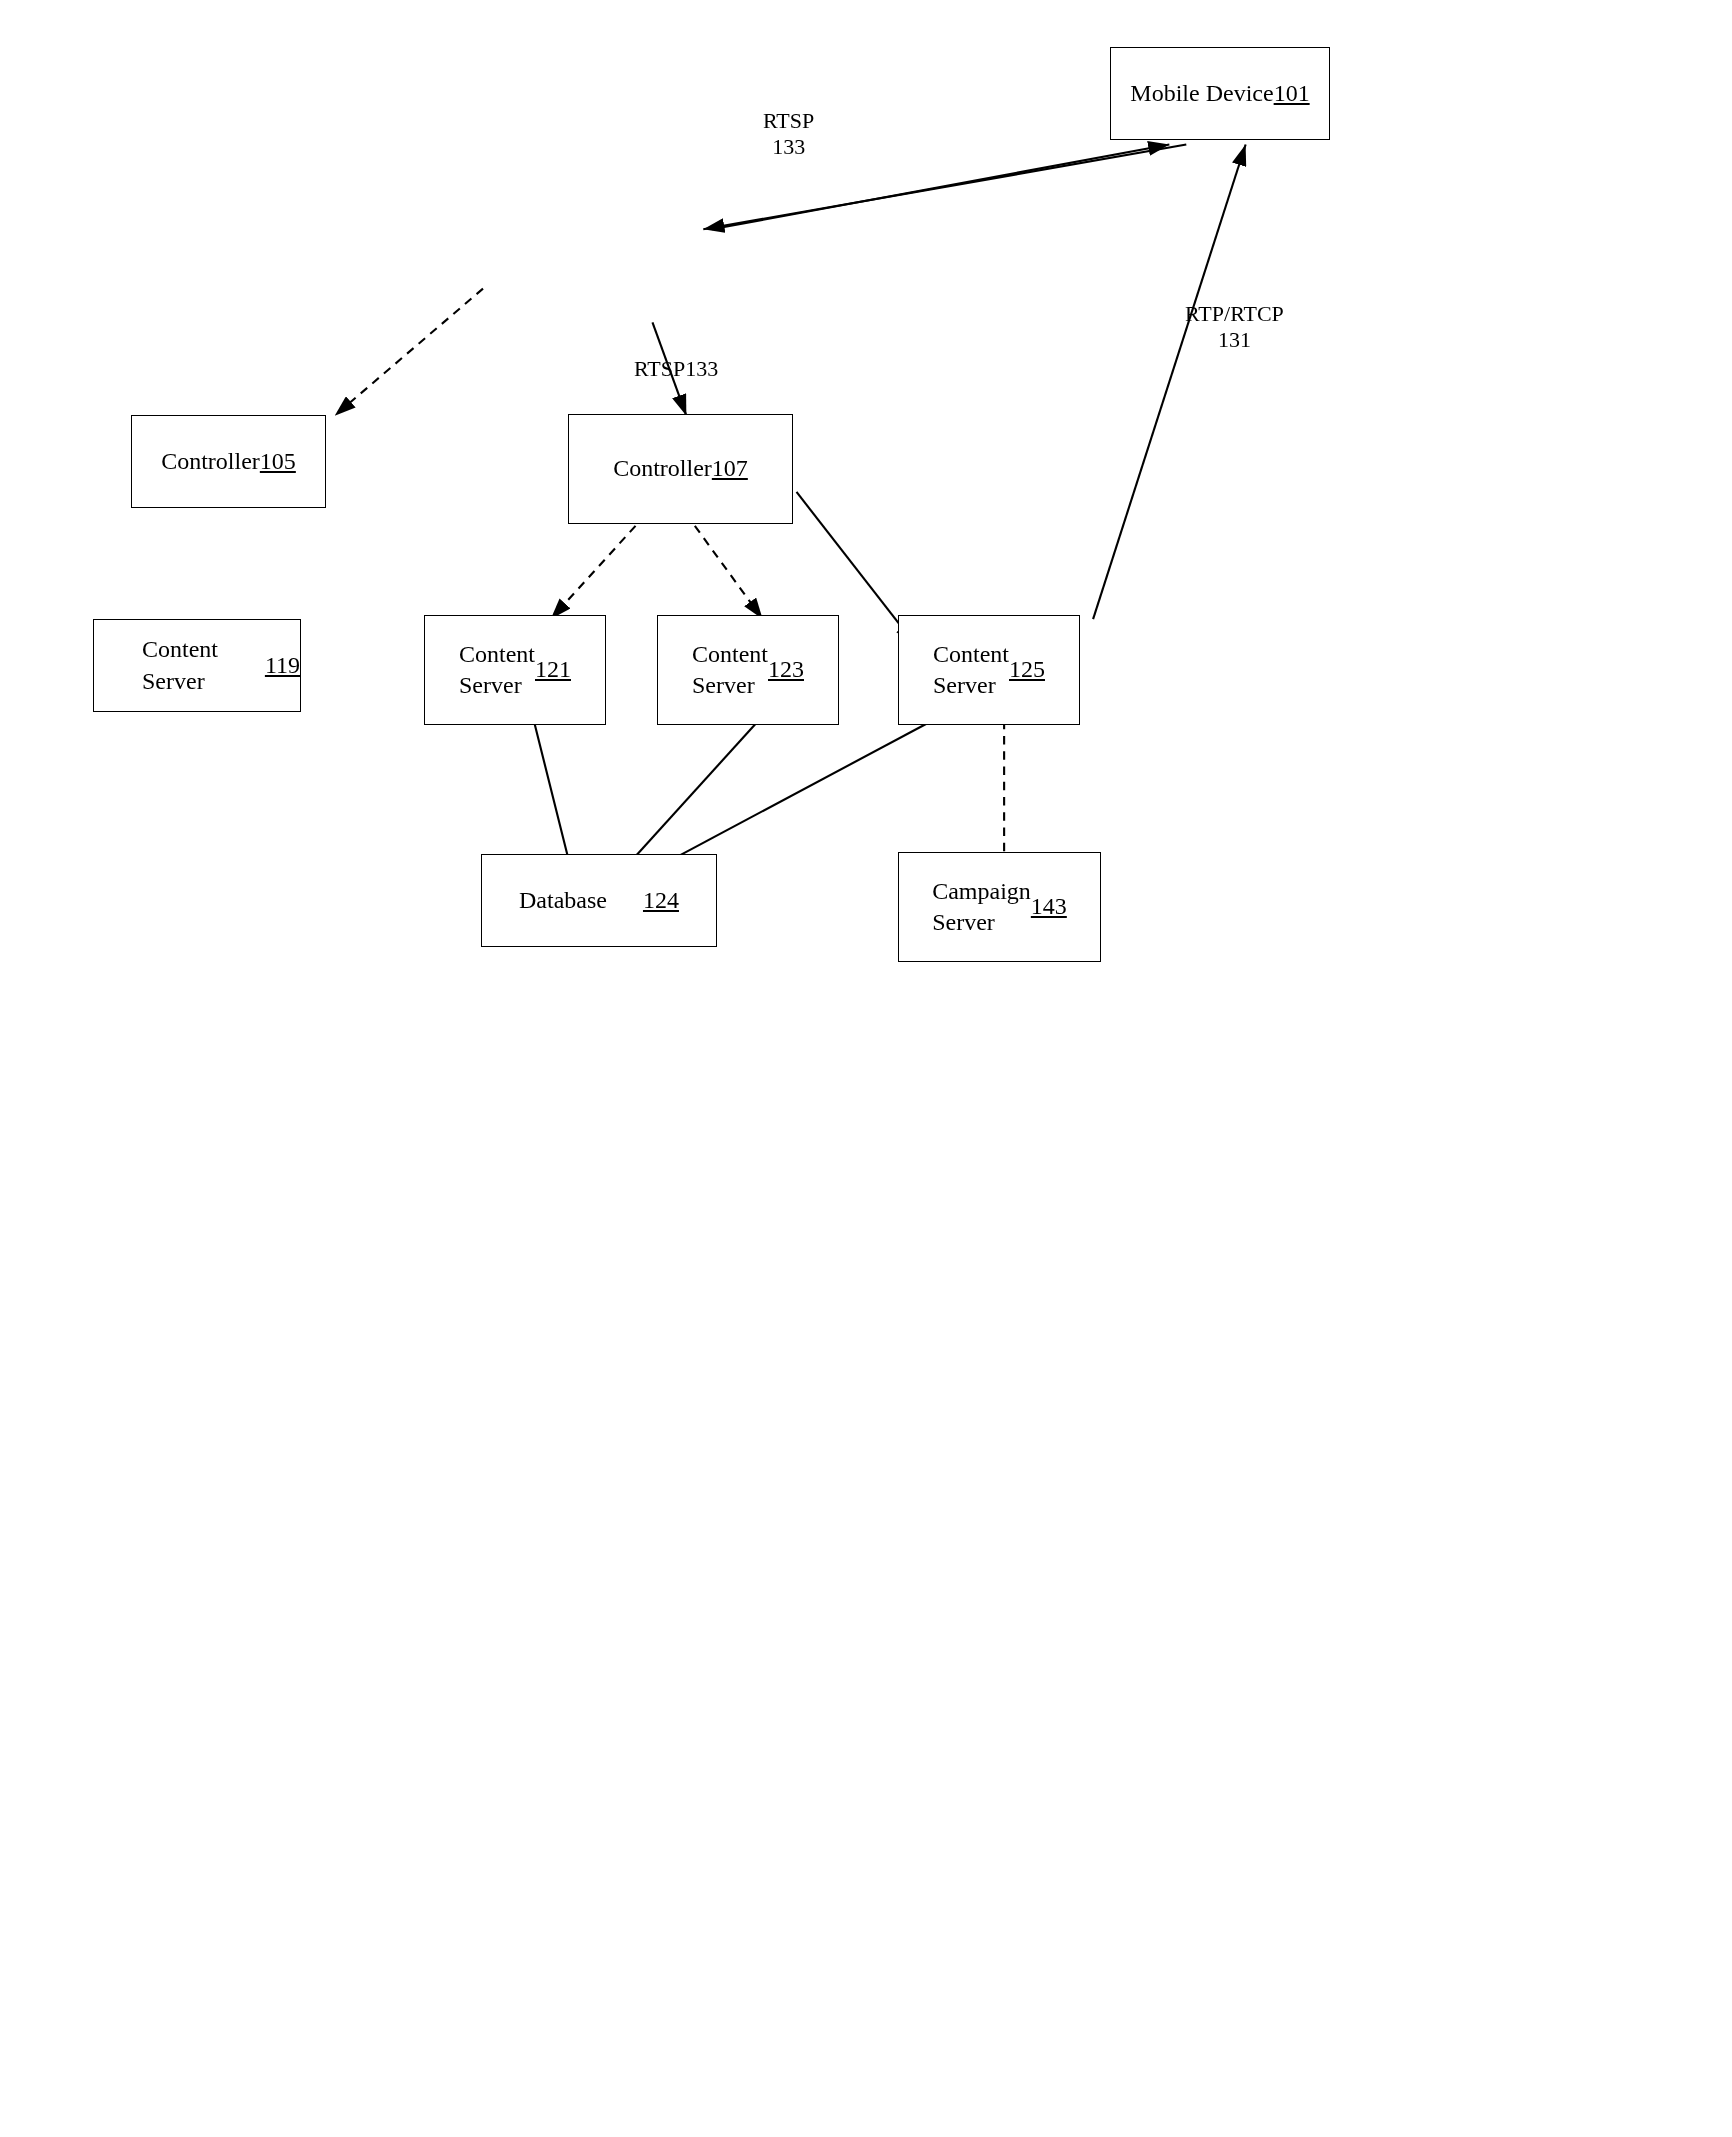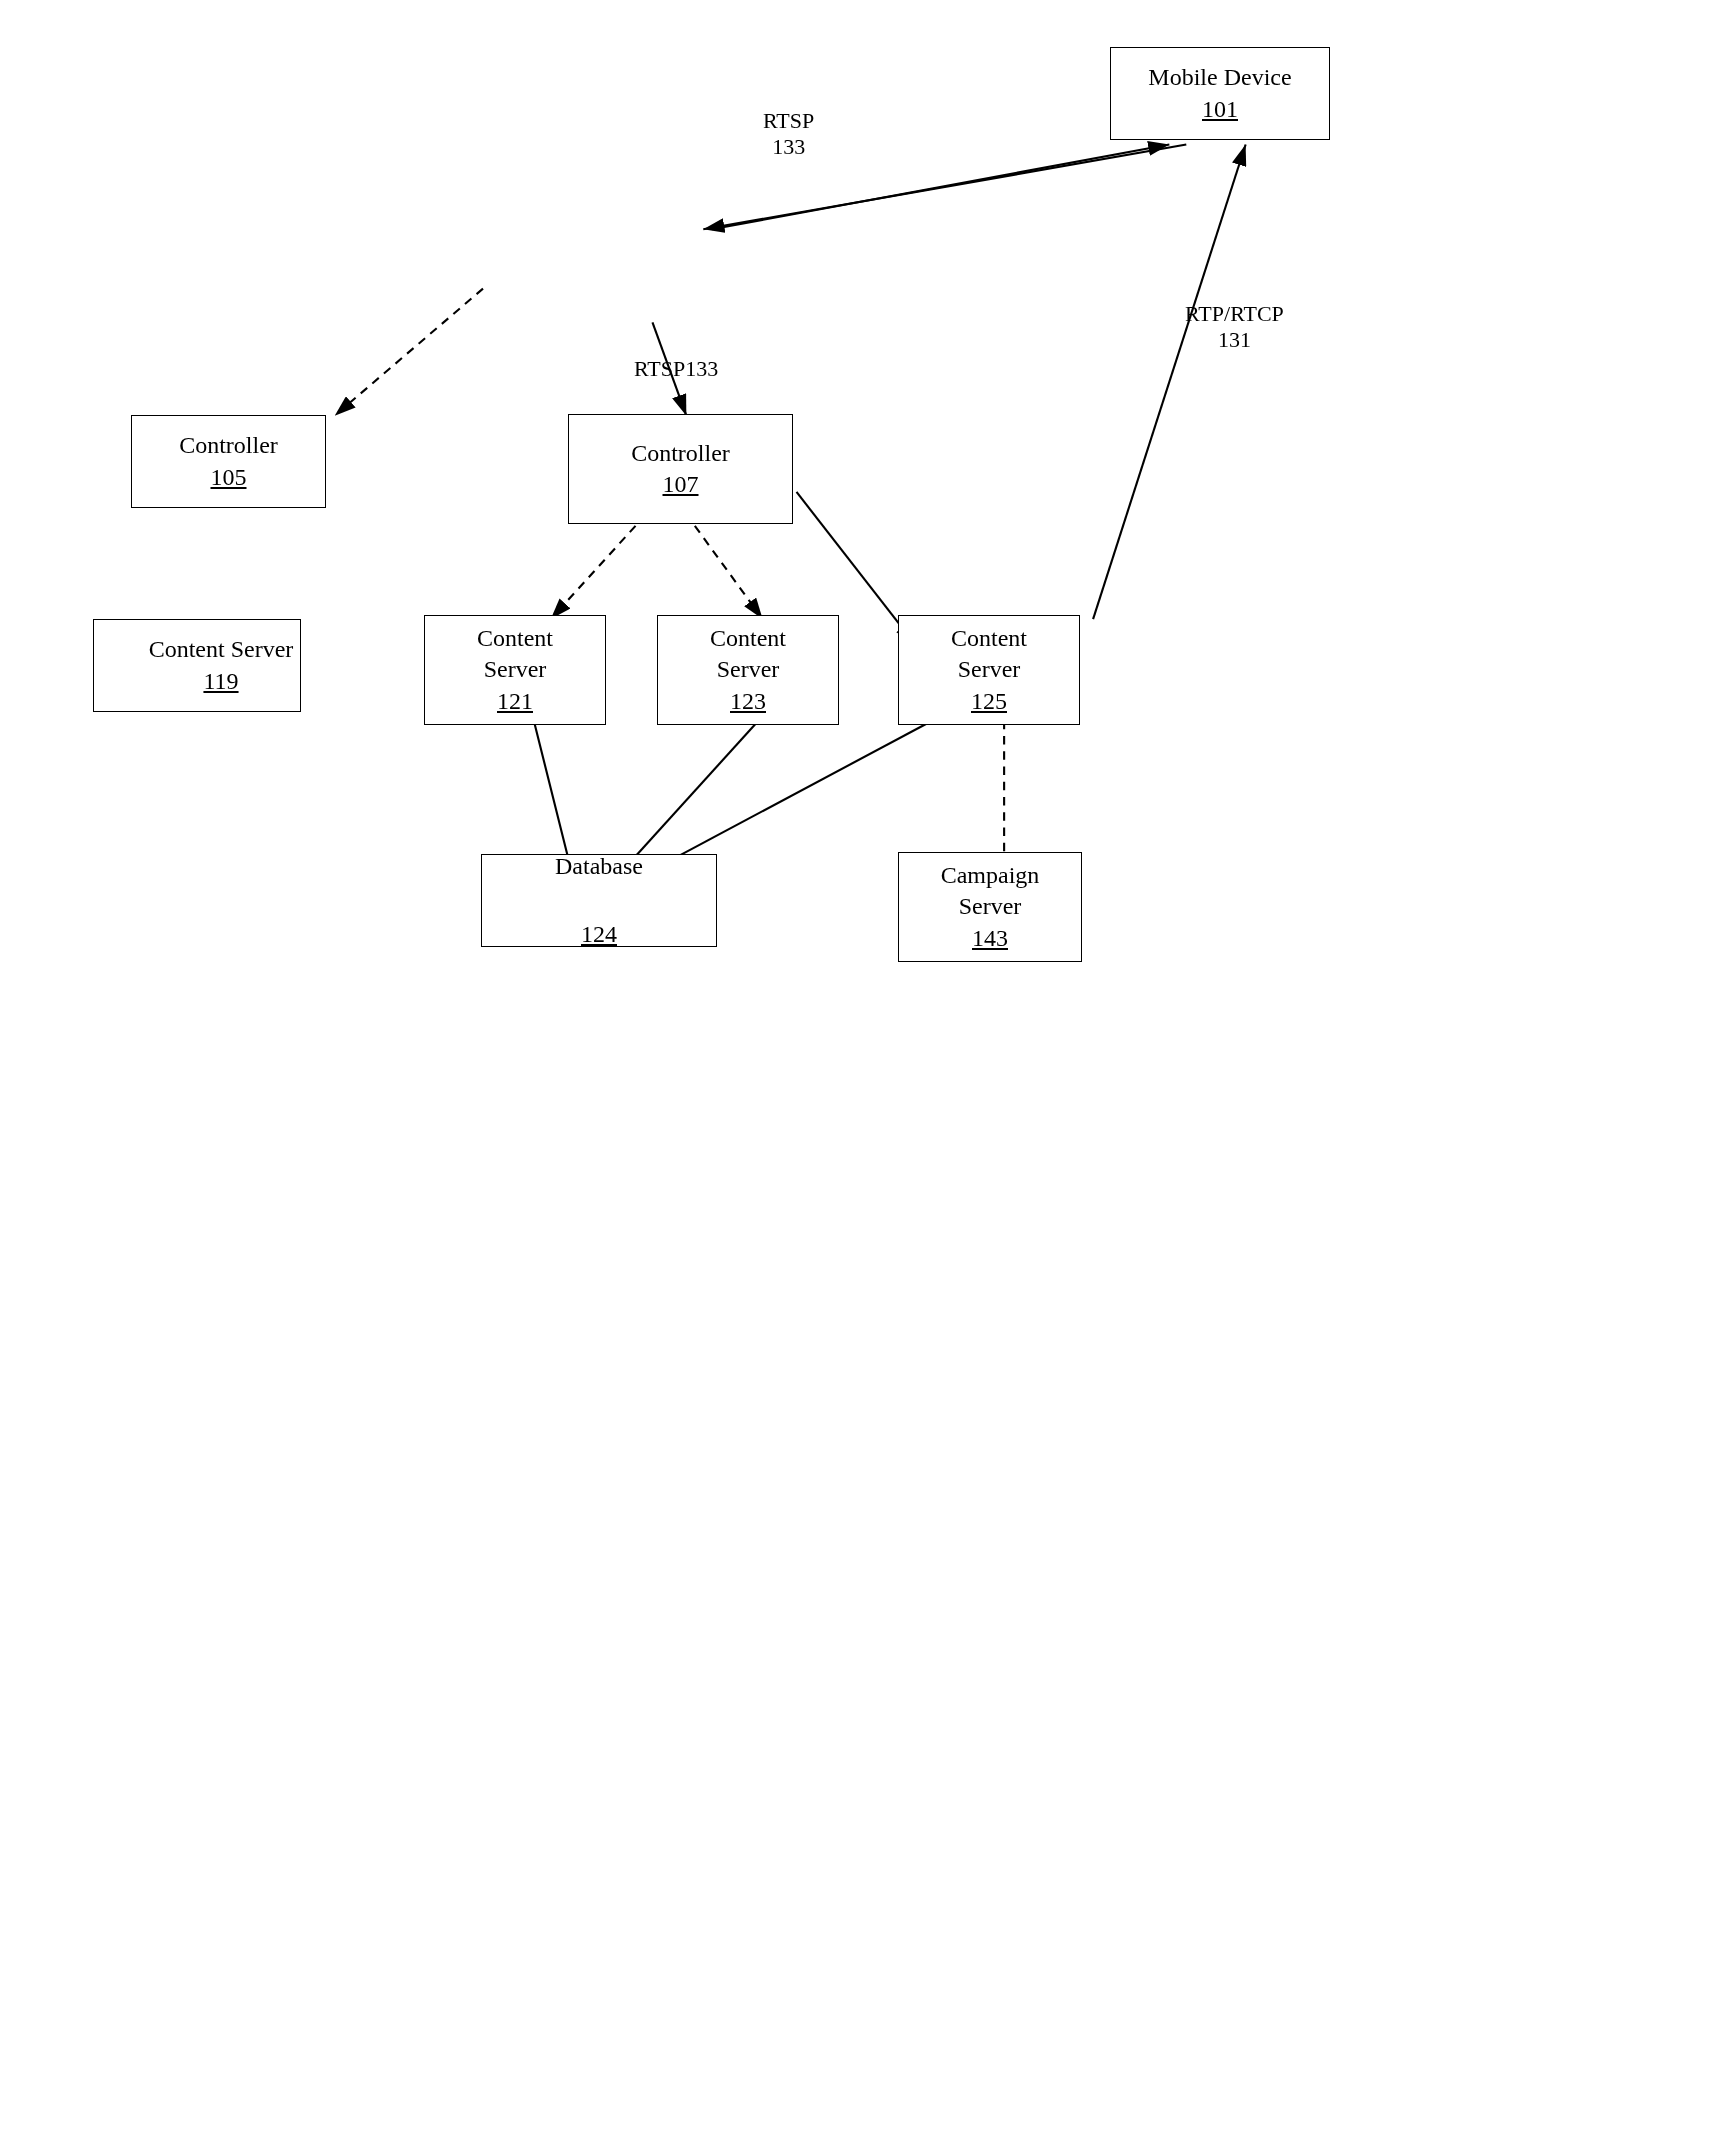"Mobile Device" .node { flex-direction: column -> row; text-align: center -> left }
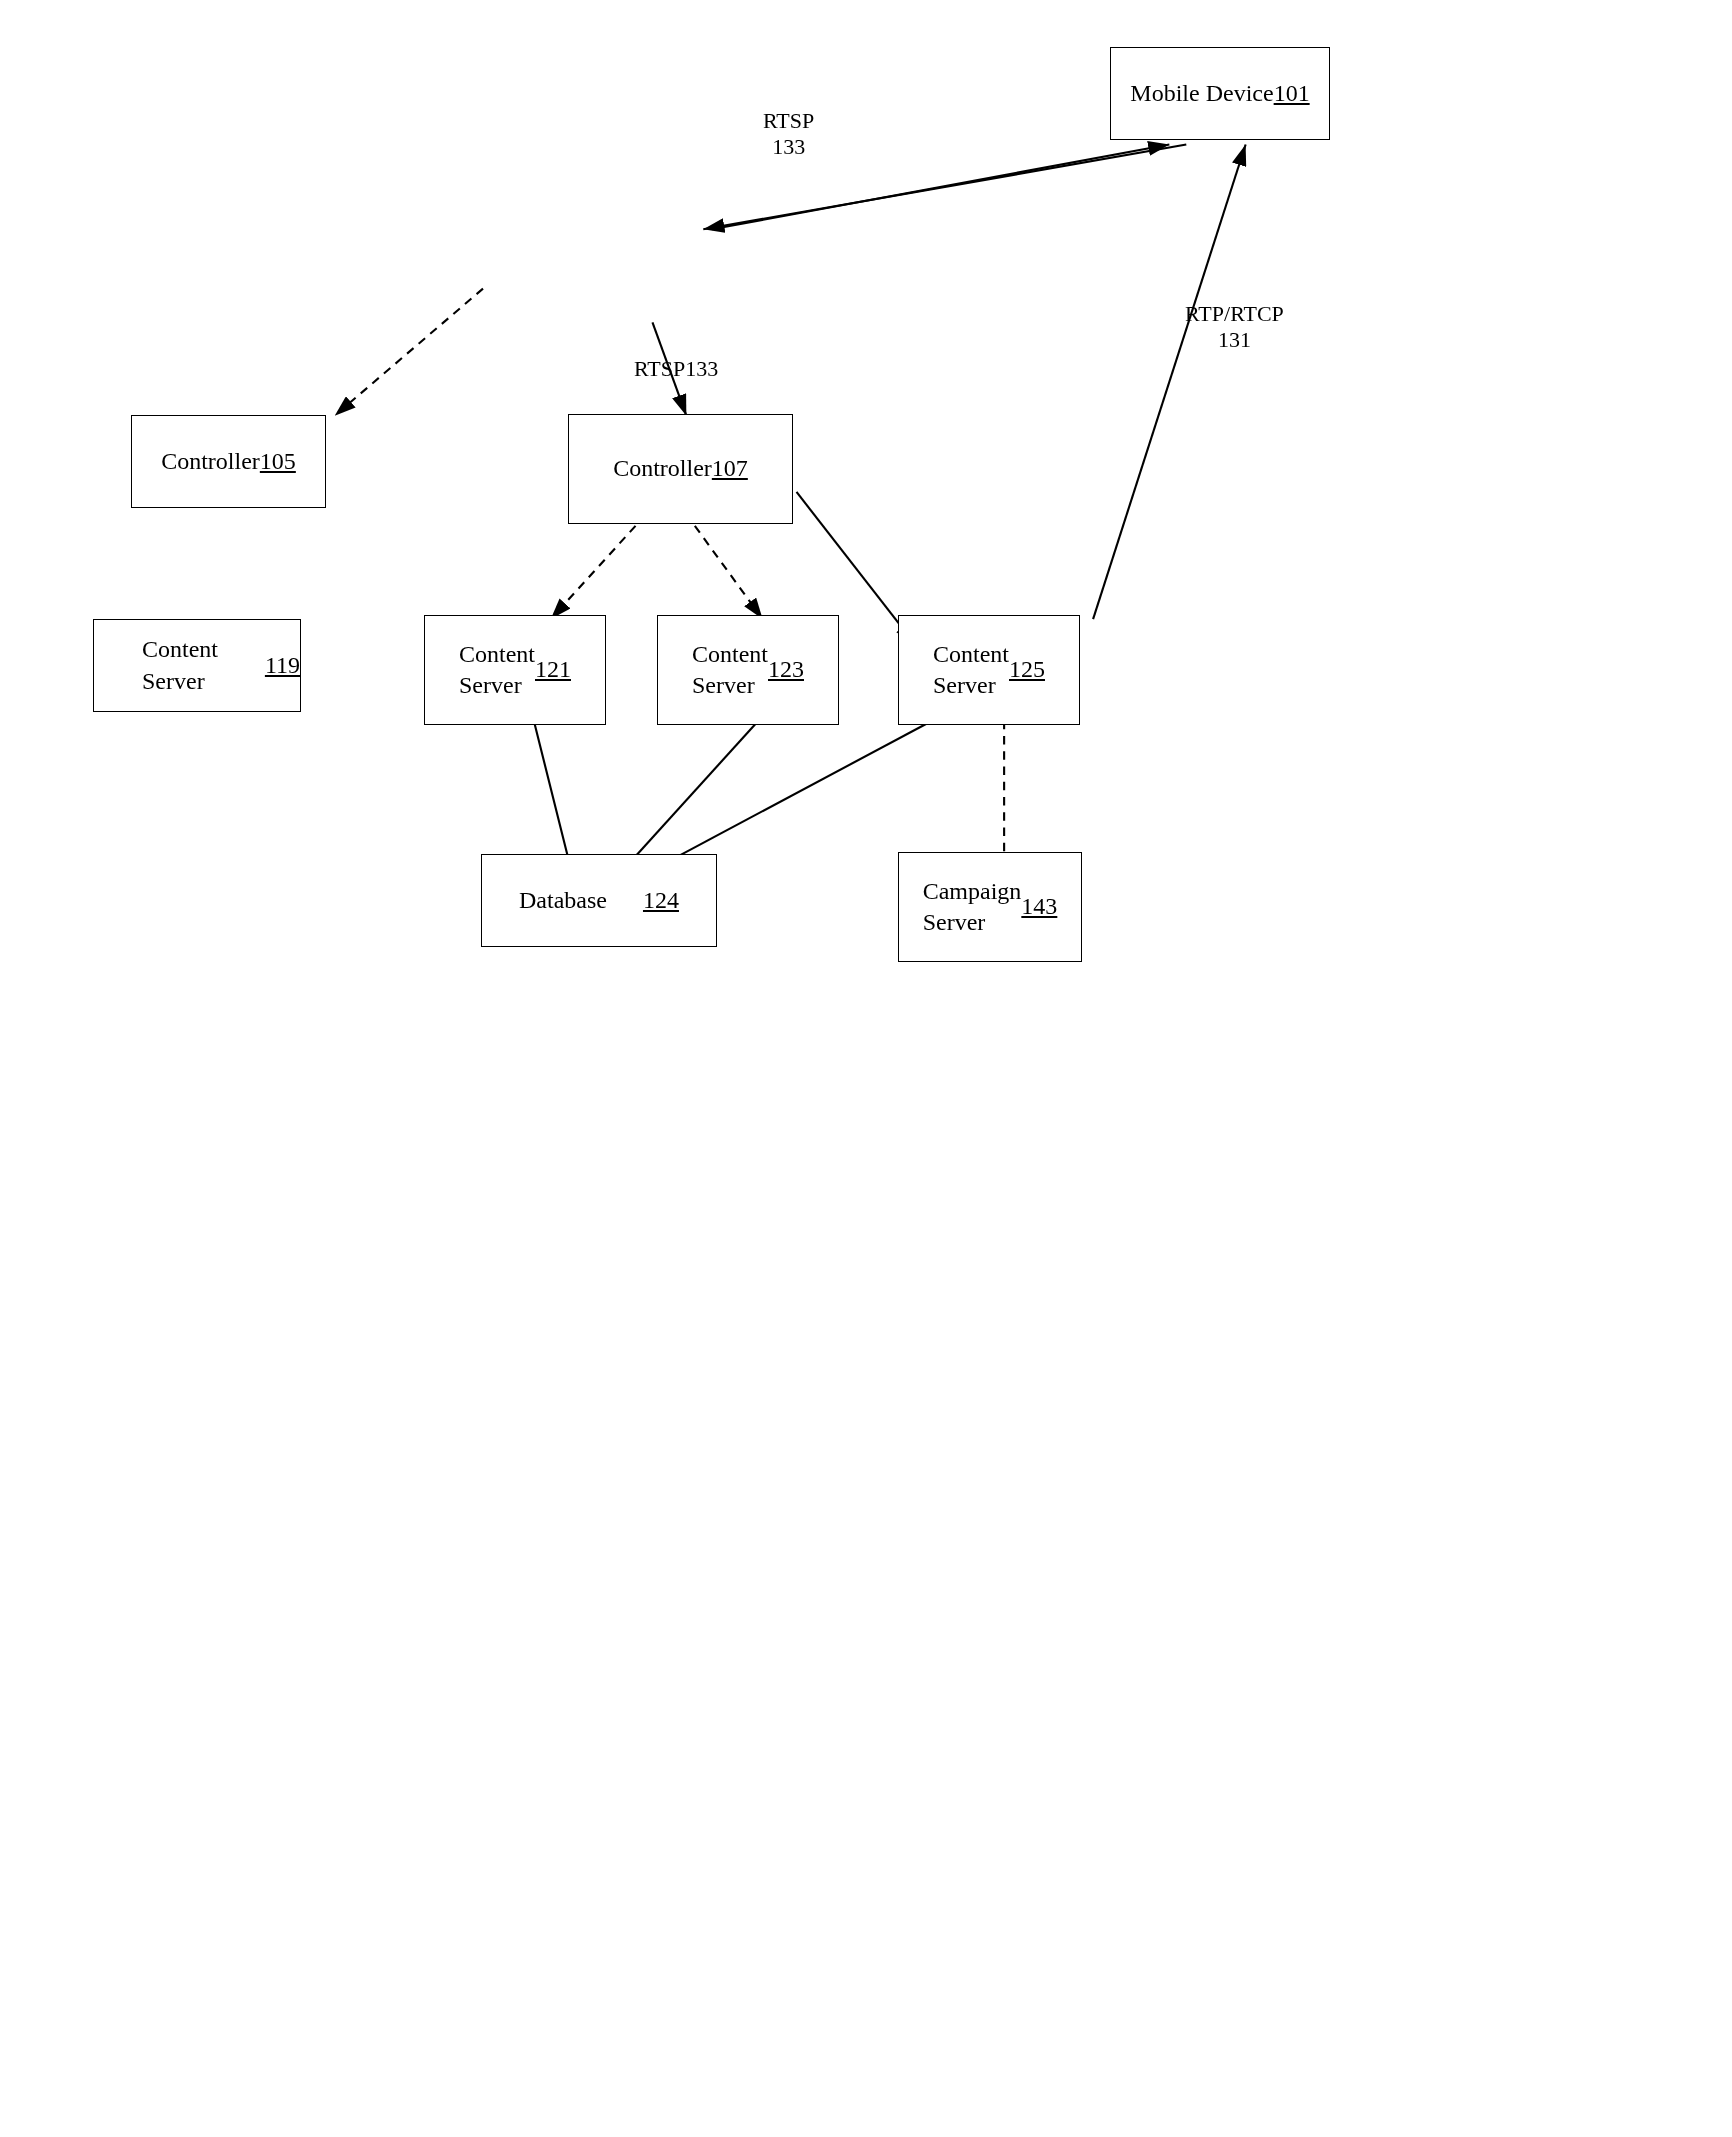"Campaign" div.node { width: 184px -> 203px }
